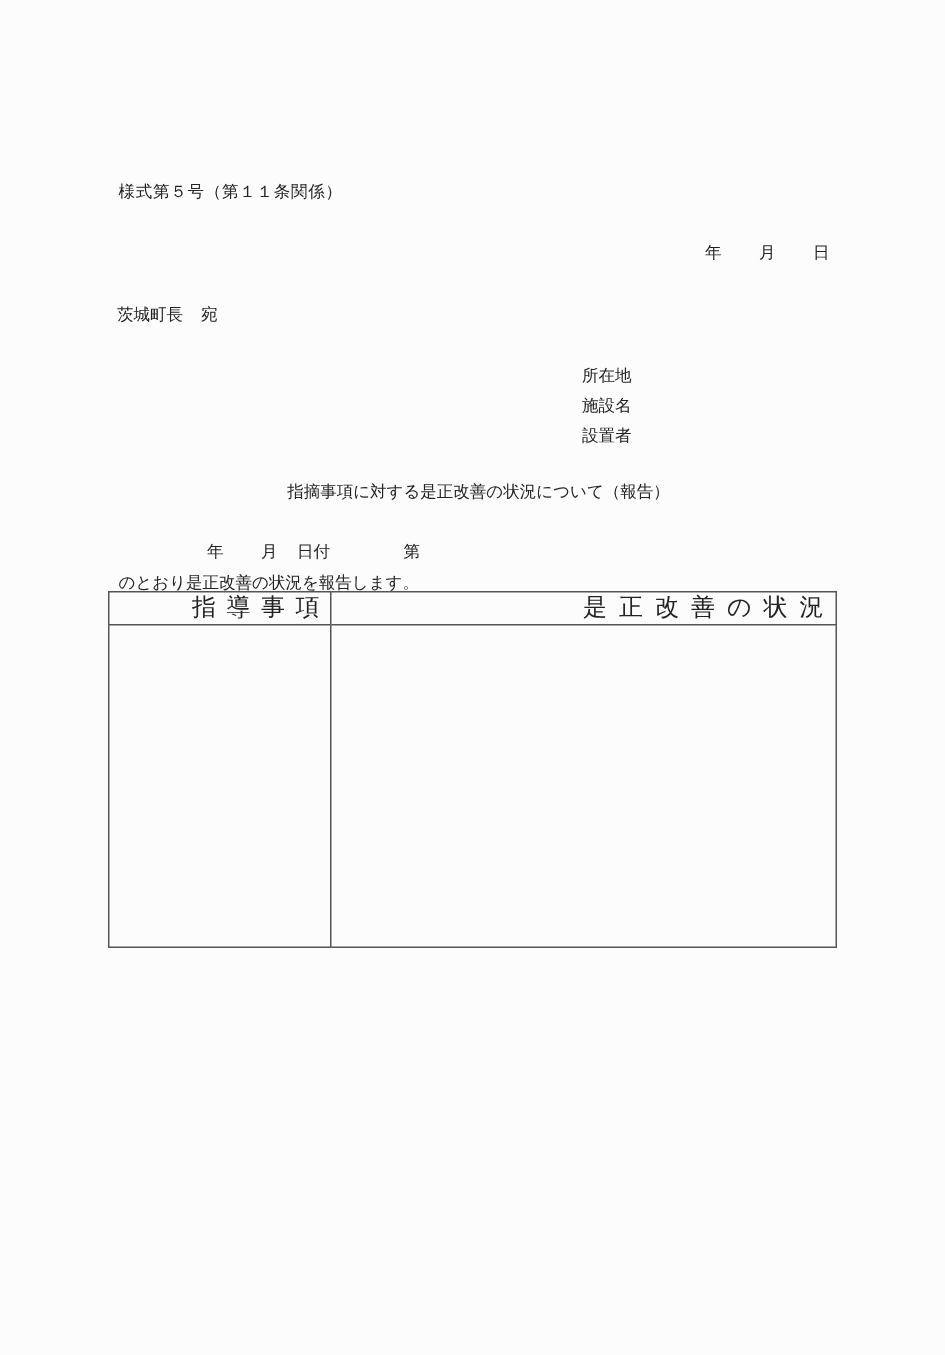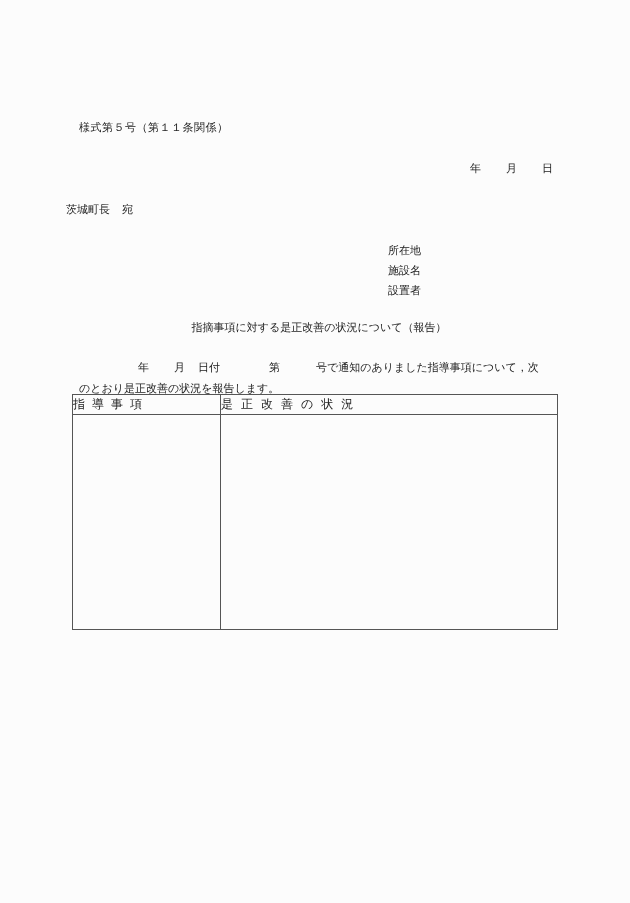"茨城町長 宛" .addressee { left: 66px -> 78px }
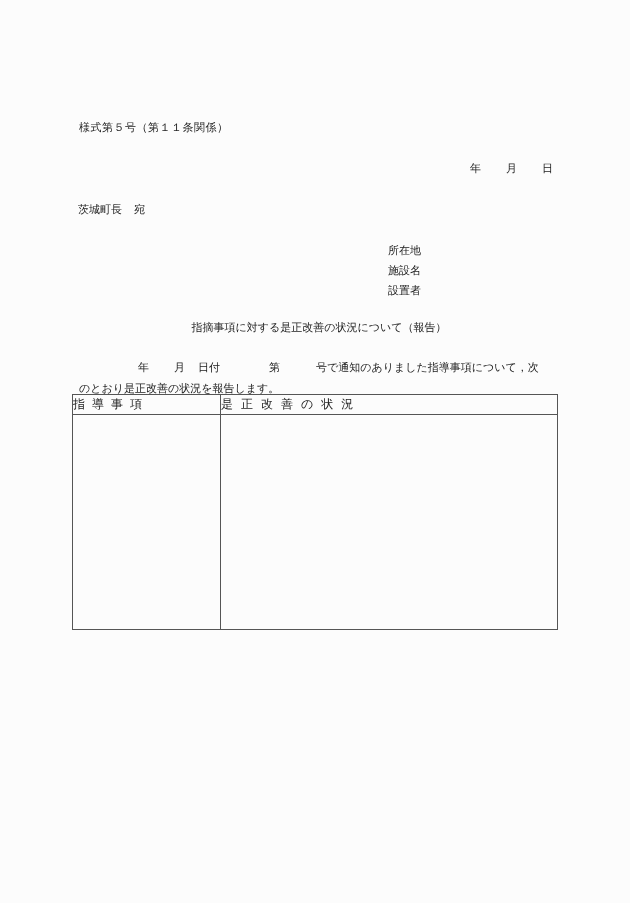"号で通知のありました指導事項について，次" span.bl-rest { html: <span>号で通知のありました指導事項について，次</span> -> none }
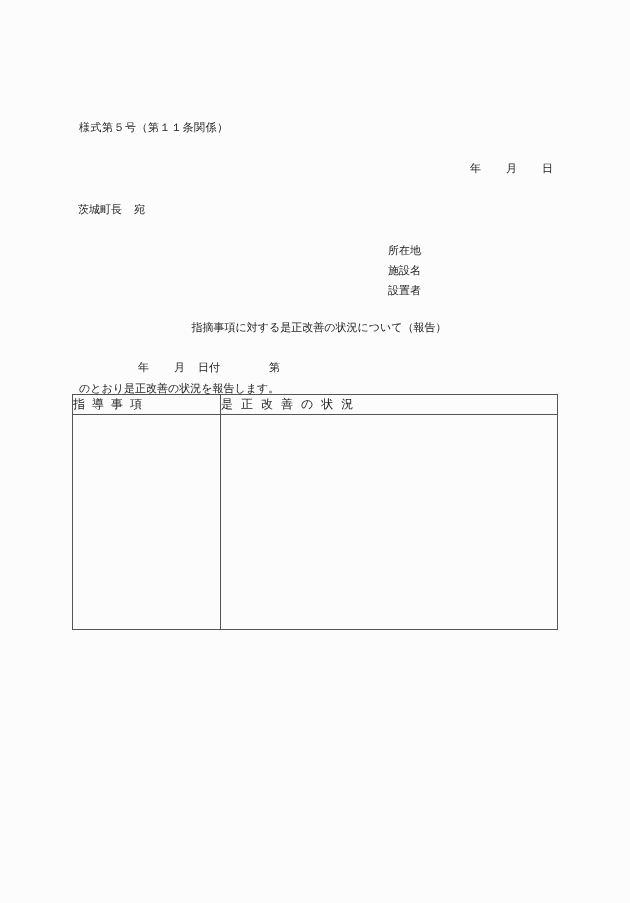"指導事項" table.report th { font-size: 12px -> 16px; text-align: left -> right }
